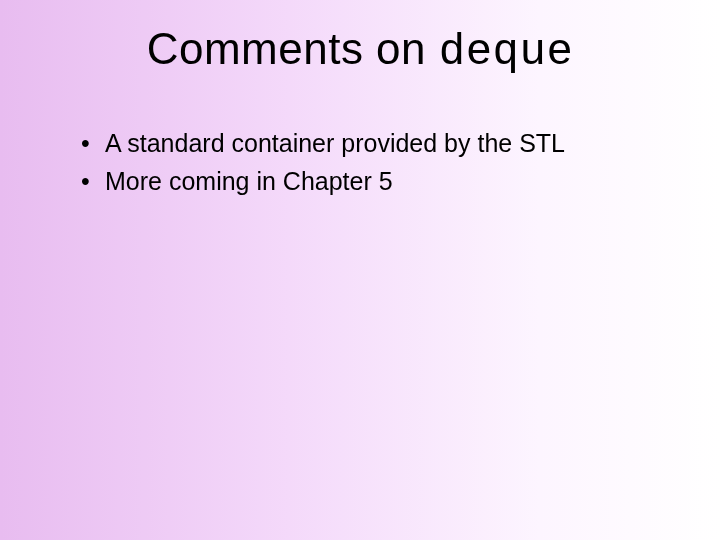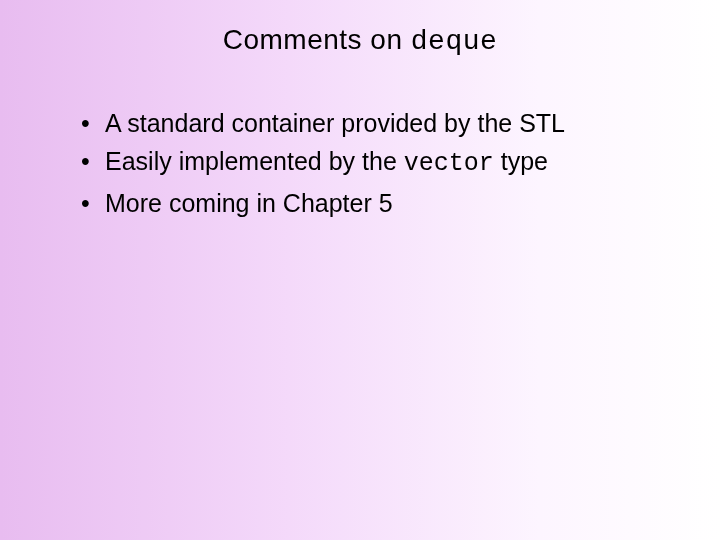"Comments on deque" .title { font-size: 28px -> 44px }
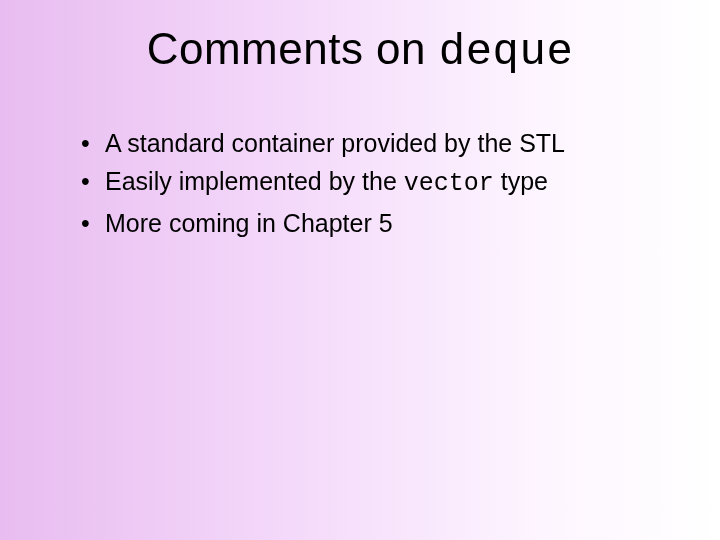"Easily implemented by the vector" li { html: <li> <span>Easily implemented by the </span><span>vector</span><span> type</span> </li> -> none }
